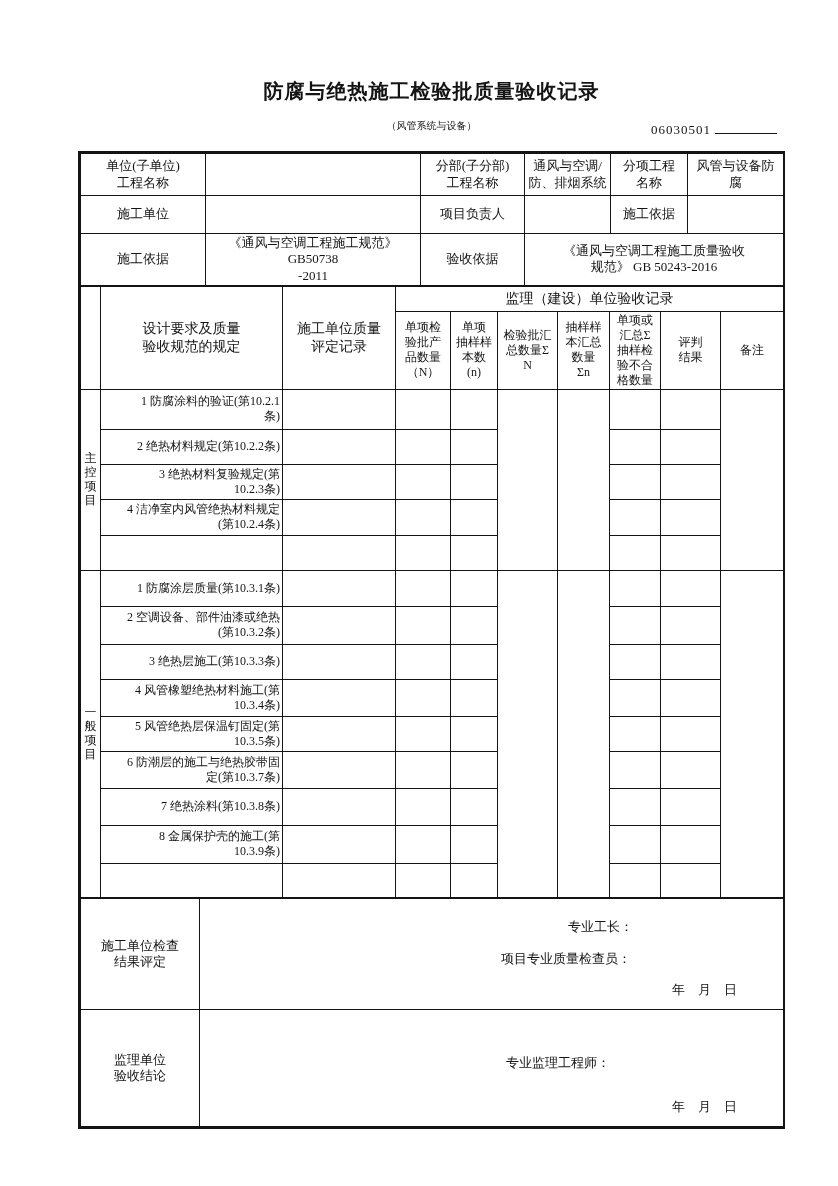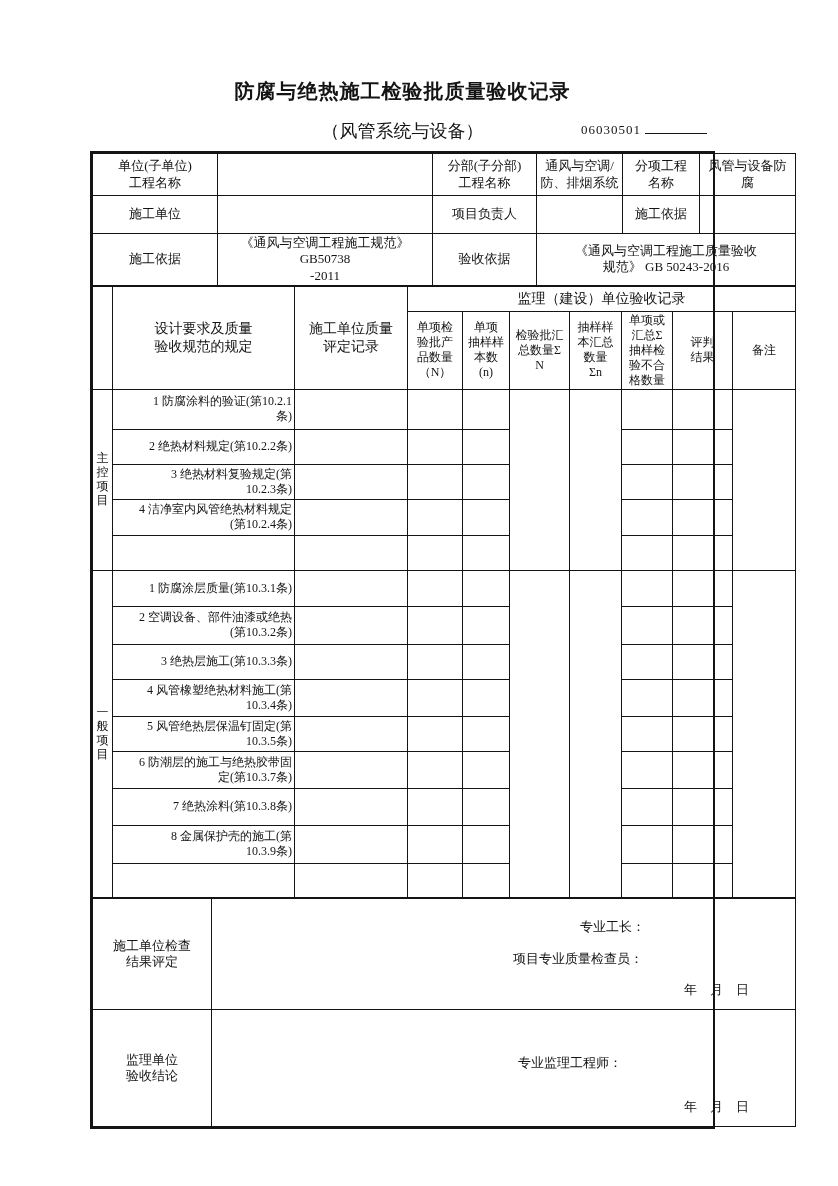"防腐与绝热施工检验批质量验收记录" .content { margin-left: 12px -> none; width: 625px -> 707px }
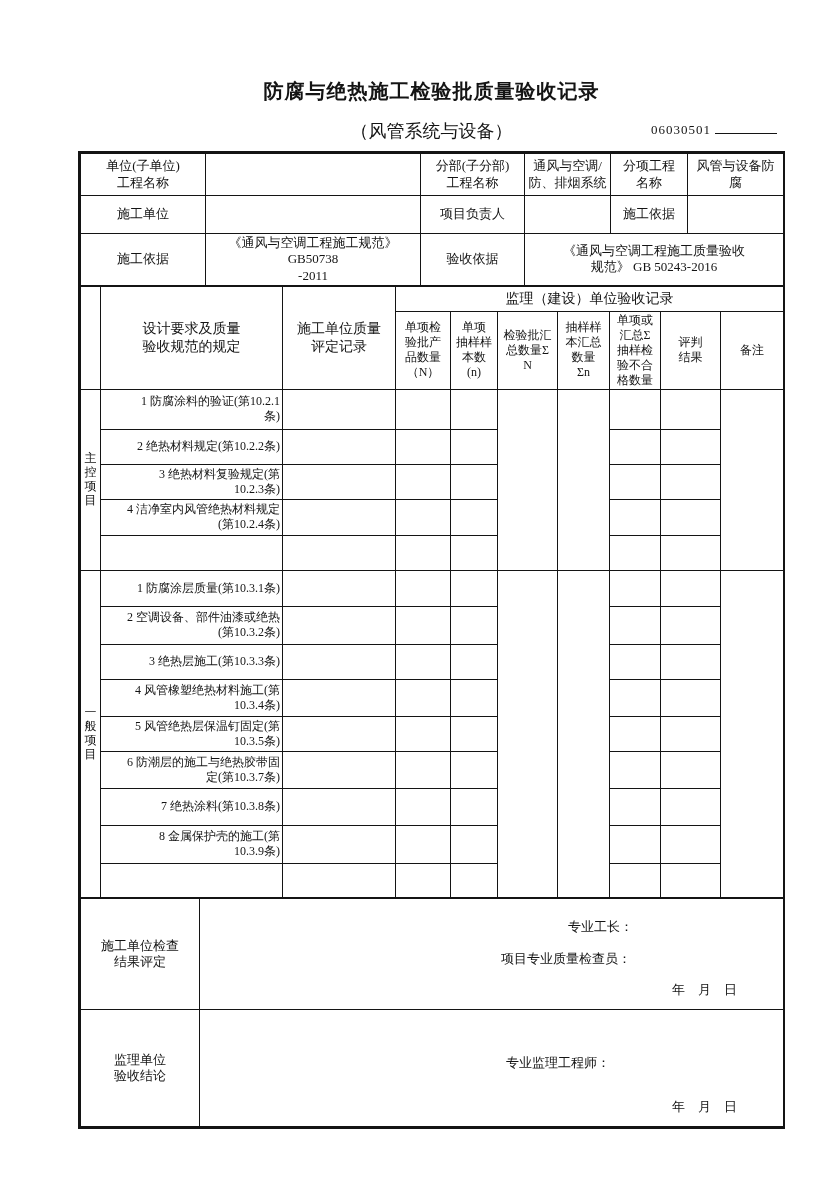"（风管系统与设备）" .subtitle { font-size: 18px -> 10px }
